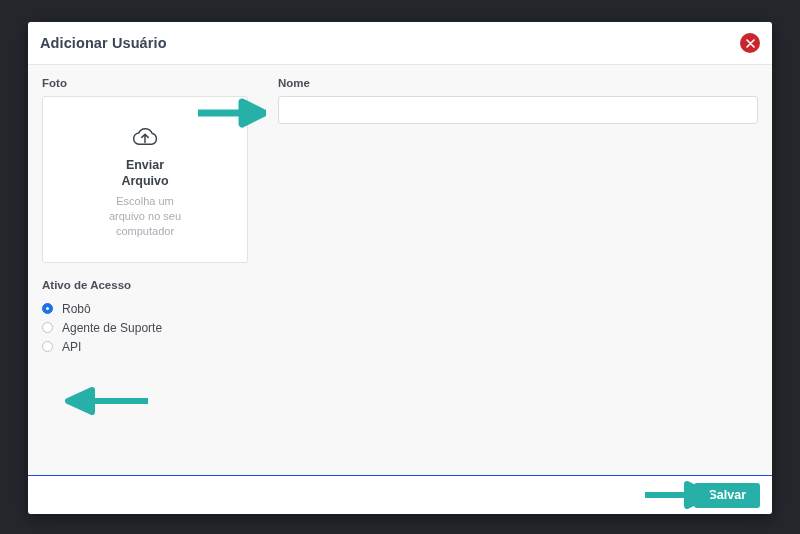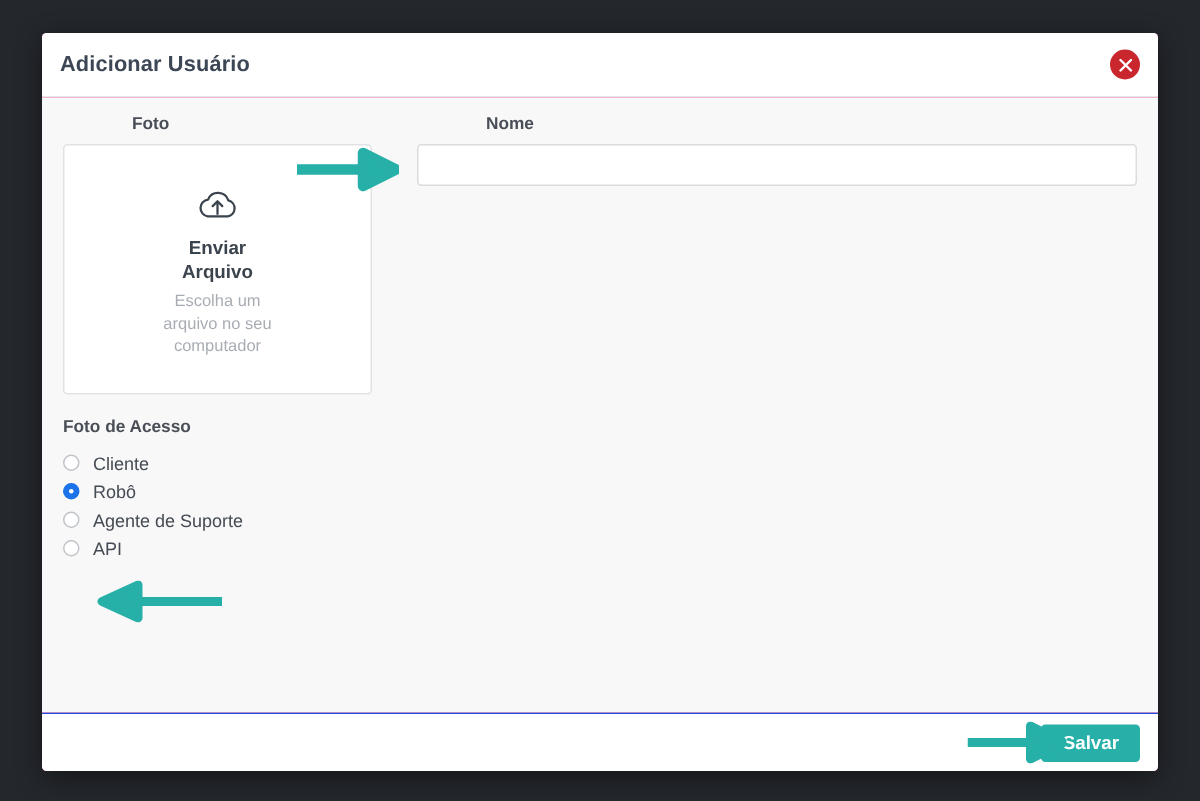"Foto" .field-label { margin-left: 46px -> none }
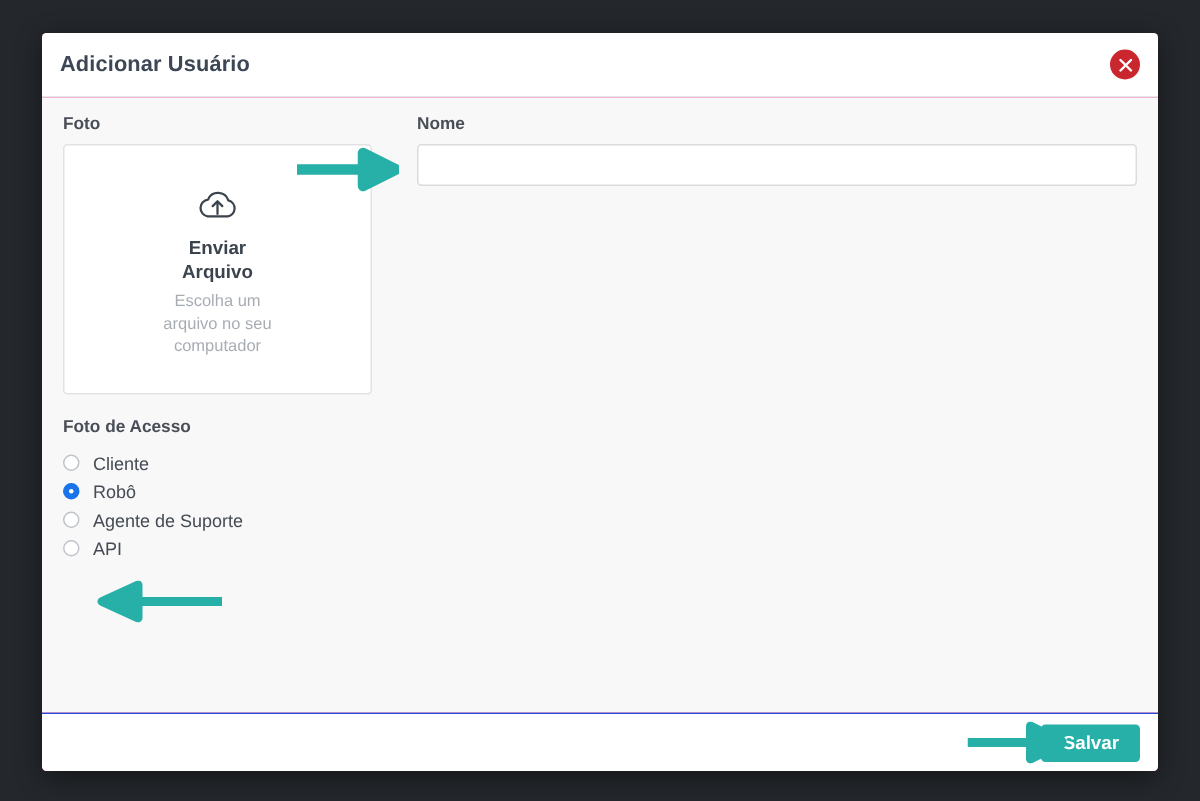"Foto de Acesso" div { text: Foto -> Ativo }
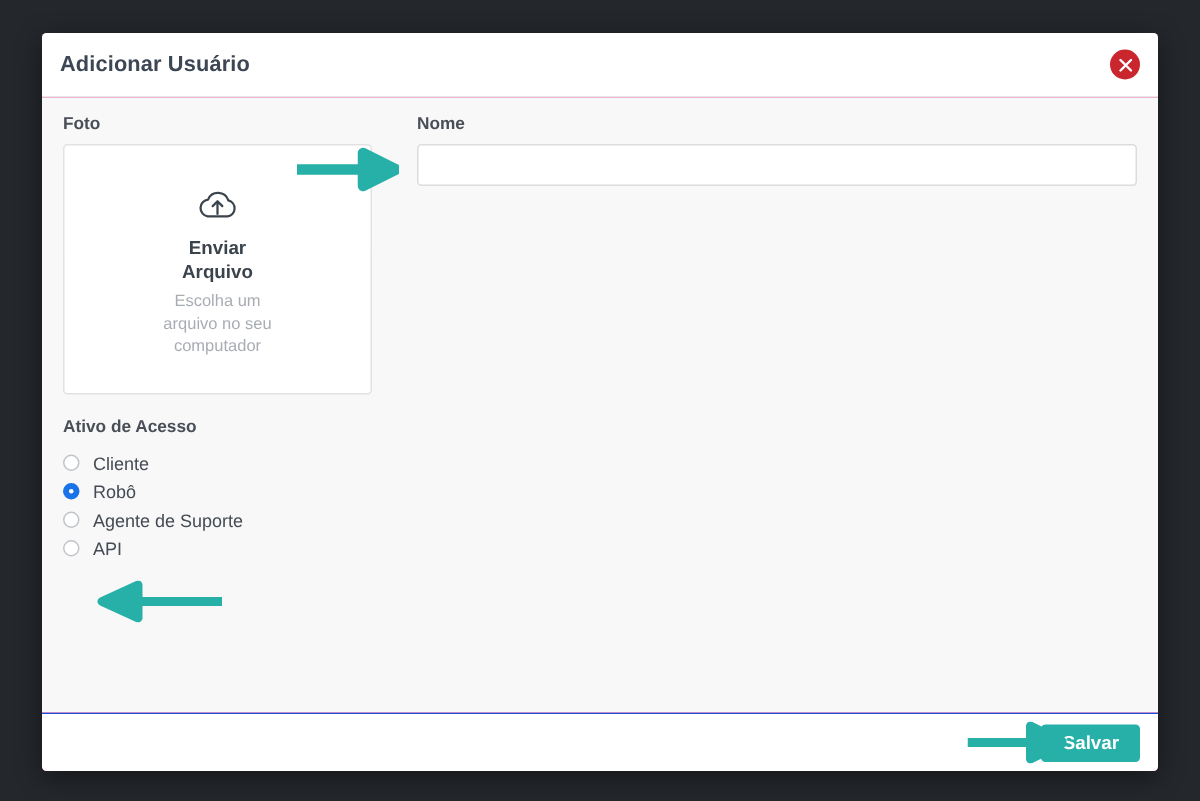"Cliente" div.radio-row { html: <div> <span></span> <span>Cliente</span> </div> -> none }
